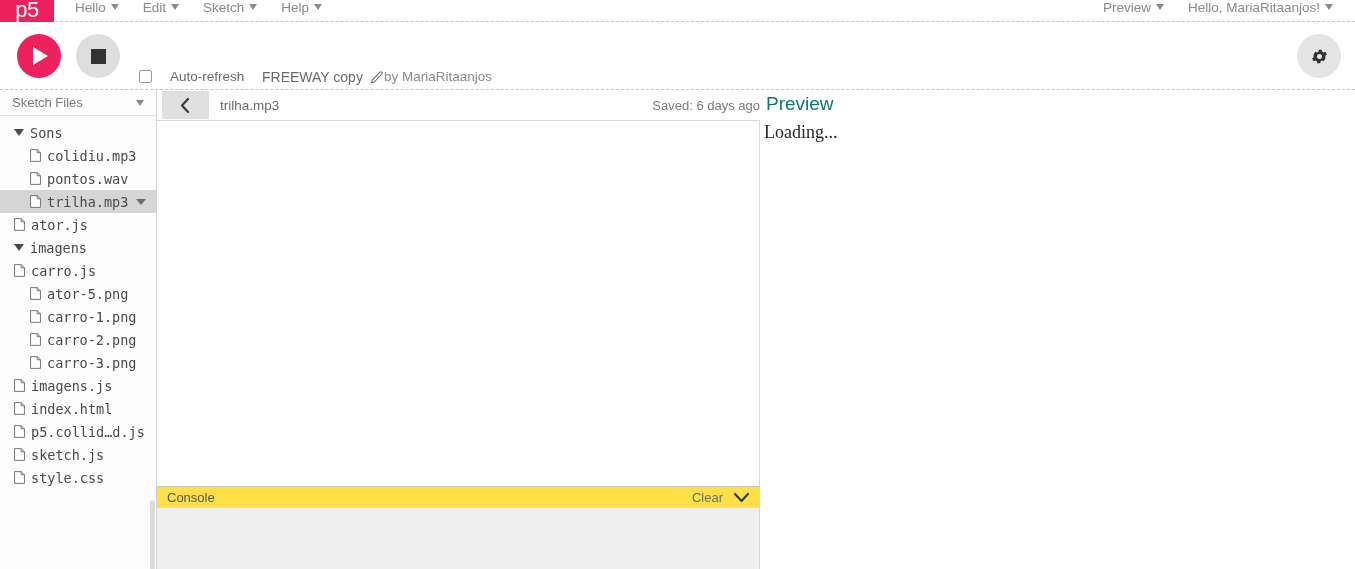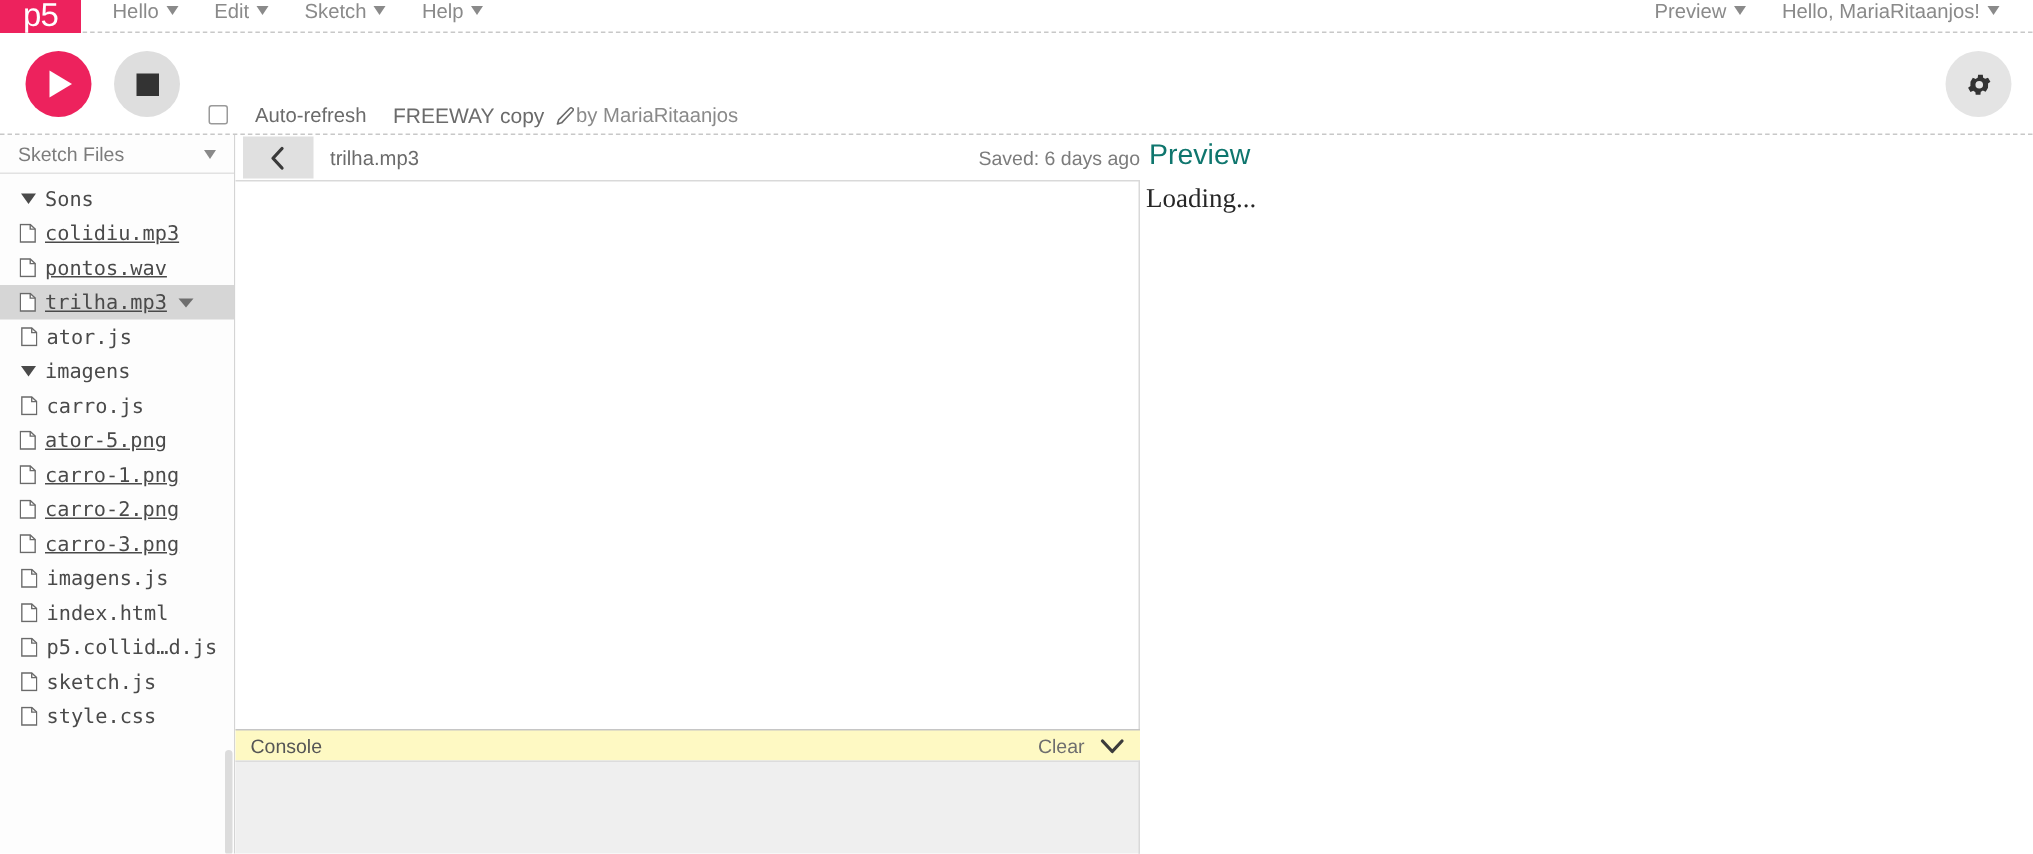"colidiu.mp3" .depth1 { padding-left: 13px -> 30px; text-decoration: underline -> none }
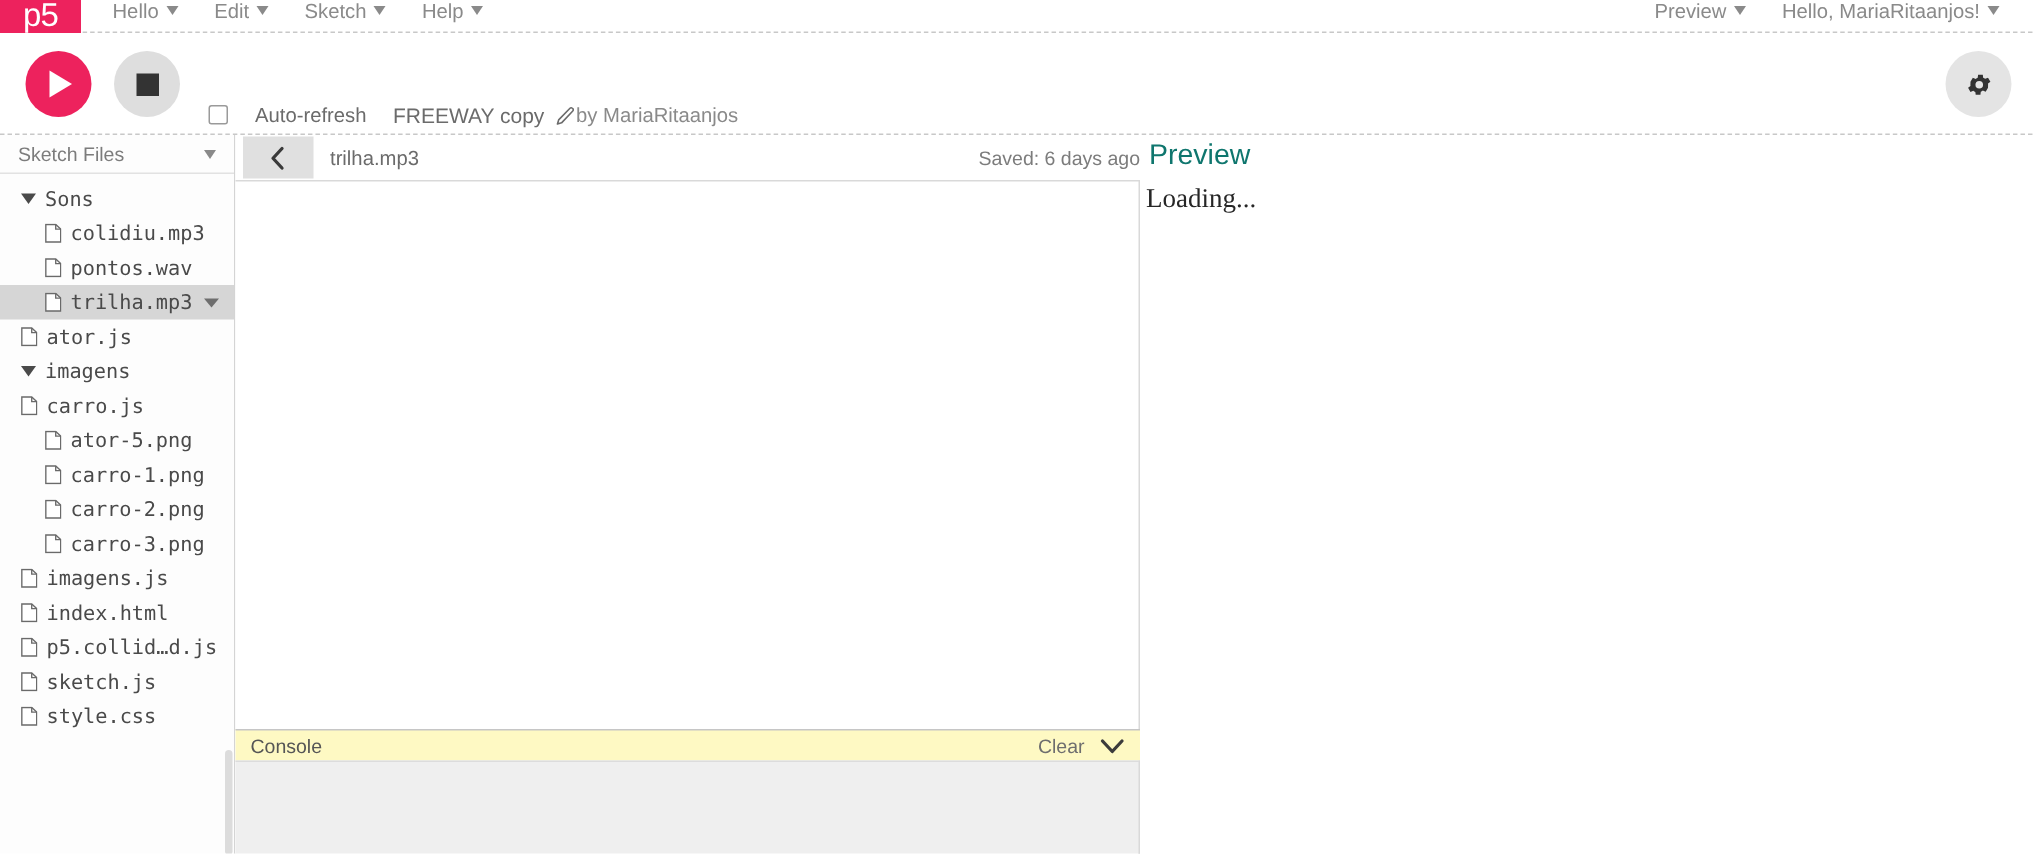"Console" #console-header { background: #fef9c3 -> #fde047 }
